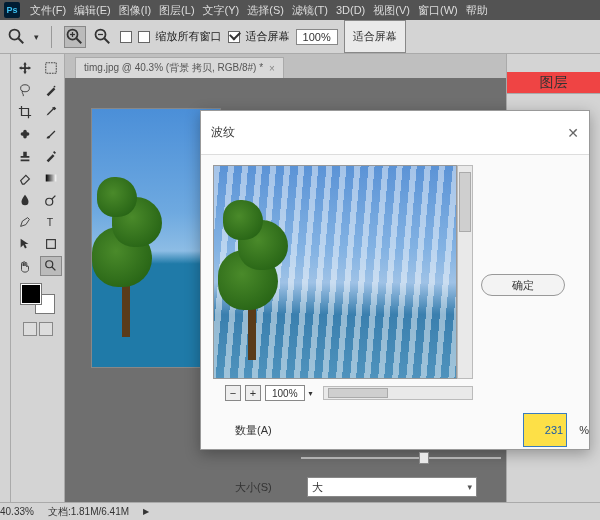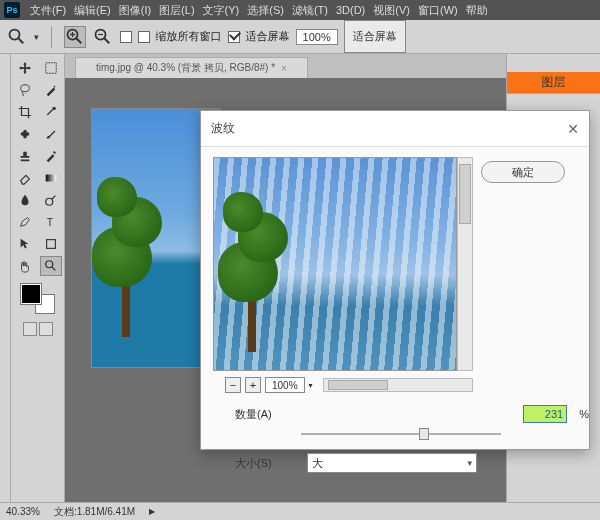"timg.jpg @ 40.3% (背景 拷贝," .tab { padding: 3px 20px -> 3px 8px }
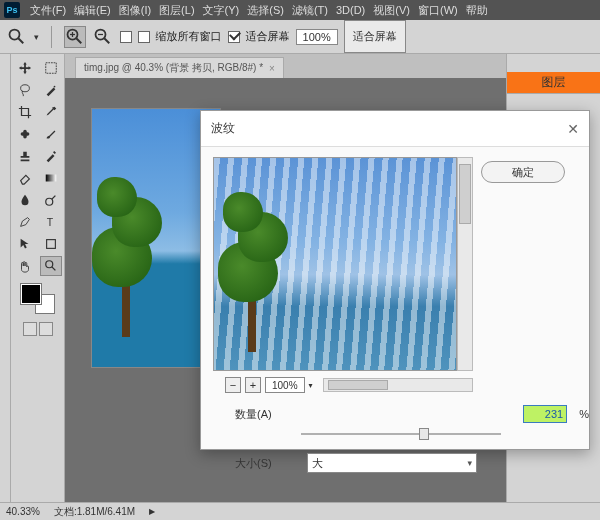"图层" .panels .ptab { background: #f97316 -> #ef4444; font-size: 12px -> 14px }
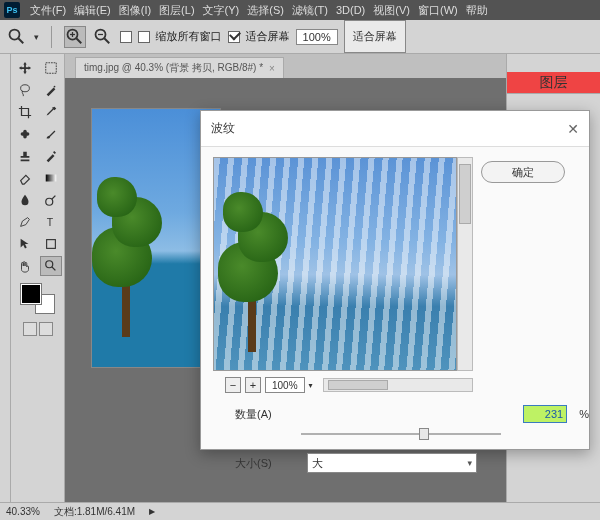"波纹" .dlg-title { height: 36px -> 44px }
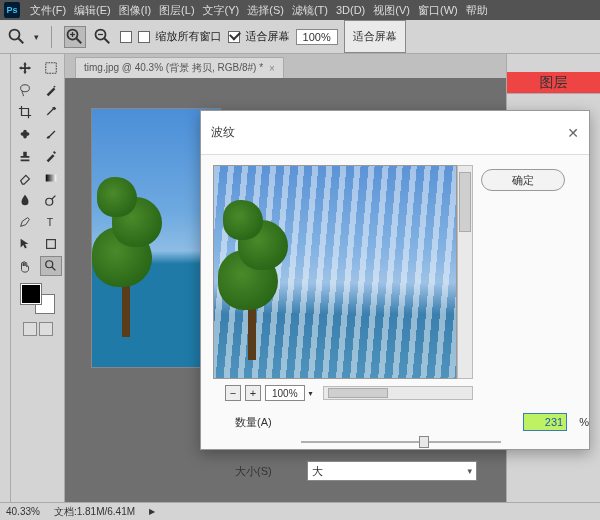"确定" .dlg-right { flex-direction: column -> row }
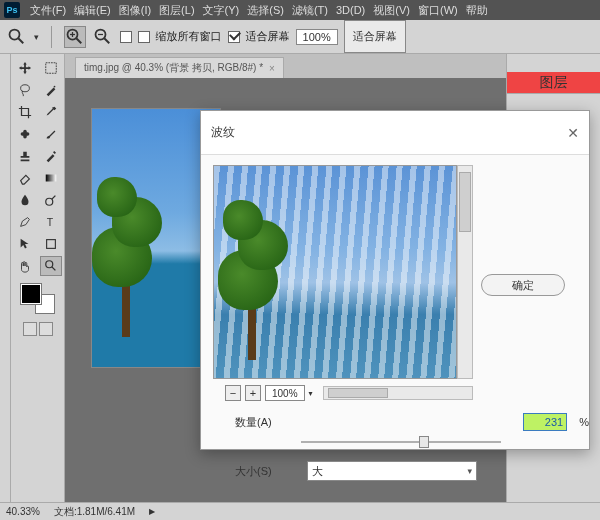"231" .num-in { background: #bef264 -> #fde047; padding: 0 3px -> 16px 3px }
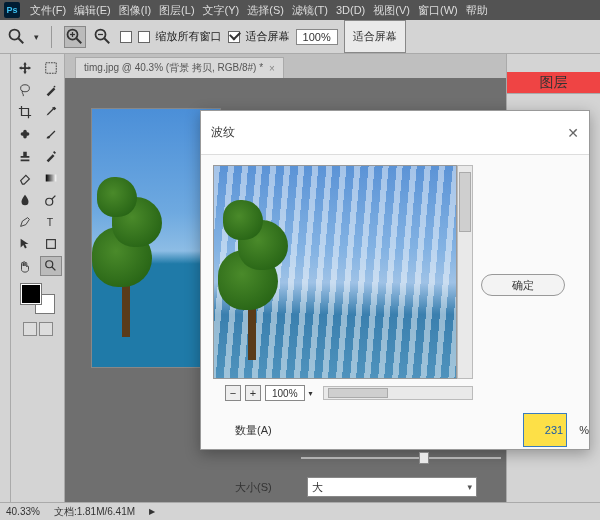"40.33%" .status { padding: 0 6px -> 0 0 }
